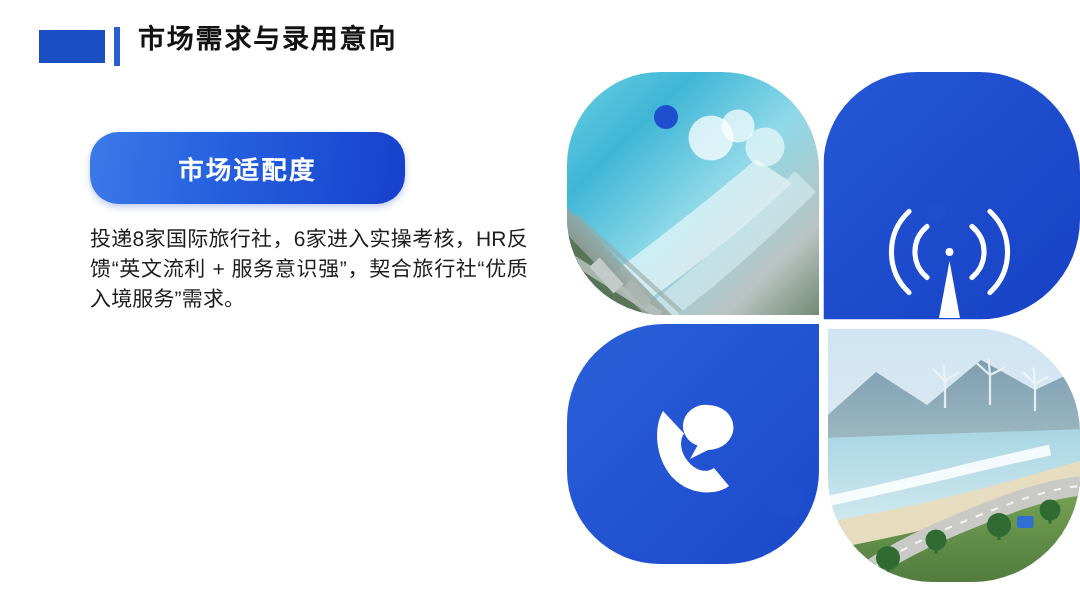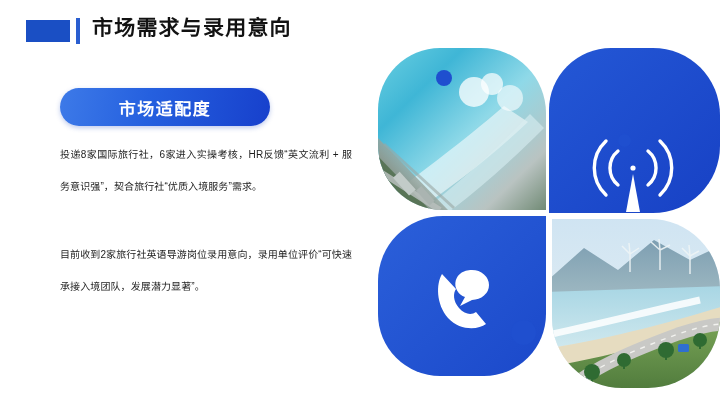"市场需求与录用意向" .page-title { font-size: 21px -> 18px }
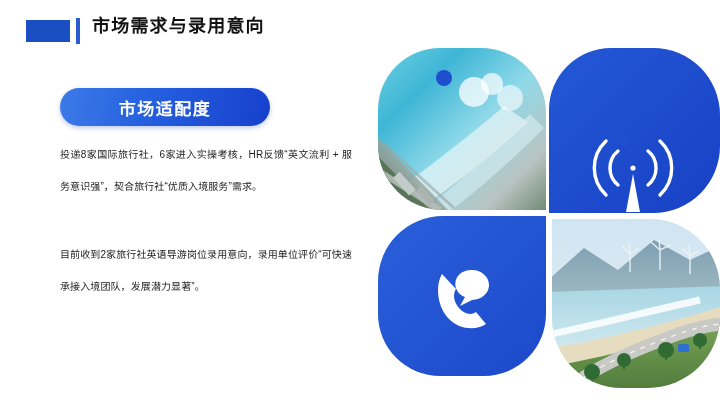"市场适配度" .pill { height: 38px -> 48px }
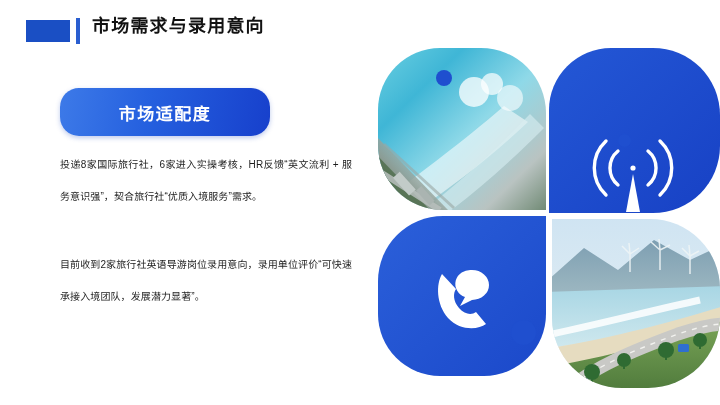"投递8家国际旅行社，6家进入实操考核，HR反馈“英文流利 +" .para { font-size: 10px -> 14px; line-height: 32px -> 20px }
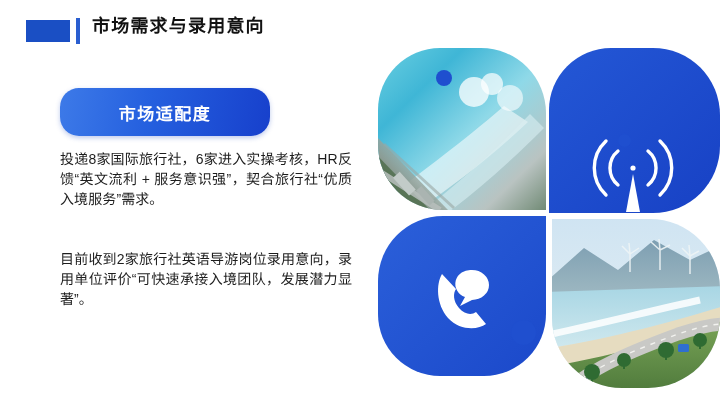"目前收到2家旅行社英语导游岗位录用意向，录用单位评价“可快速承接入境团队，发展潜" p.para { html: <p>目前收到2家旅行社英语导游岗位录用意向，录用单位评价“可快速承接入境团队，发展潜力显著”。</p> -> none }
